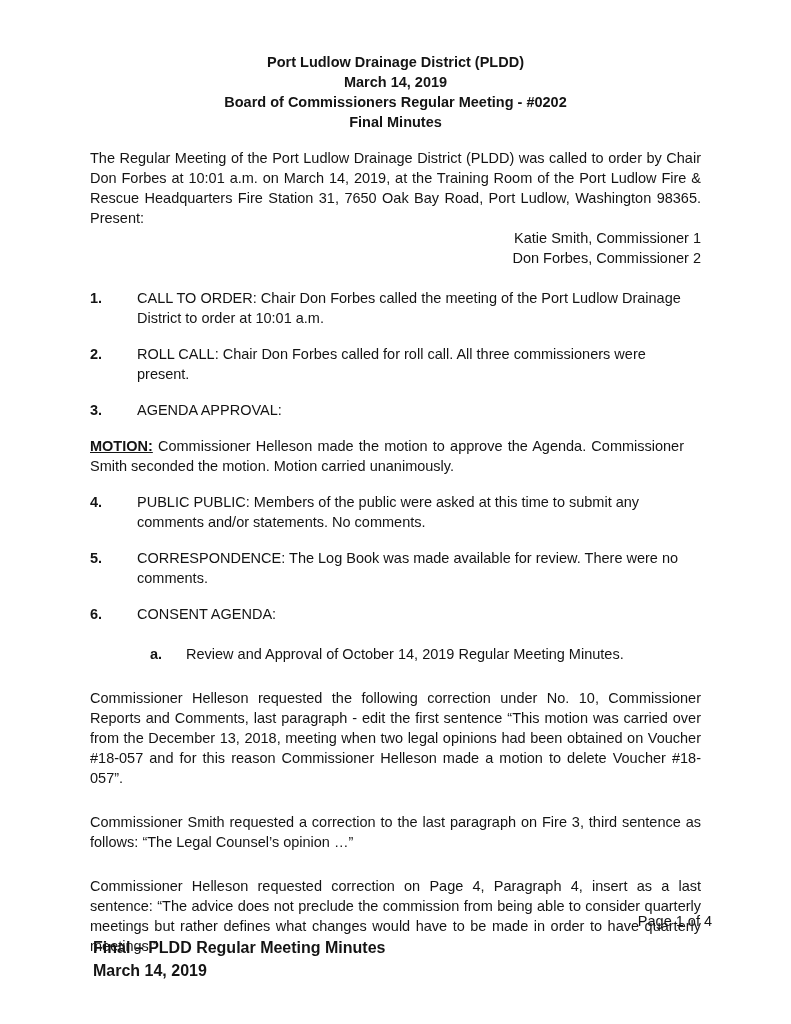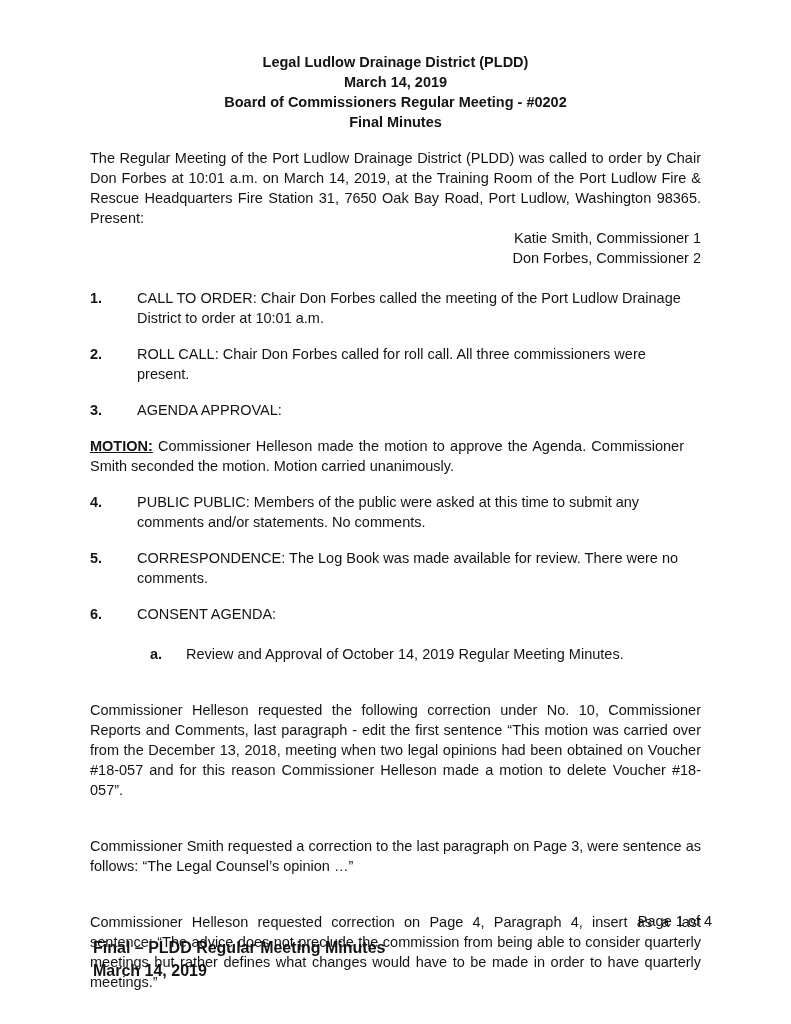"Legal Ludlow Drainage District (PLDD)" div { text: Legal -> Port }
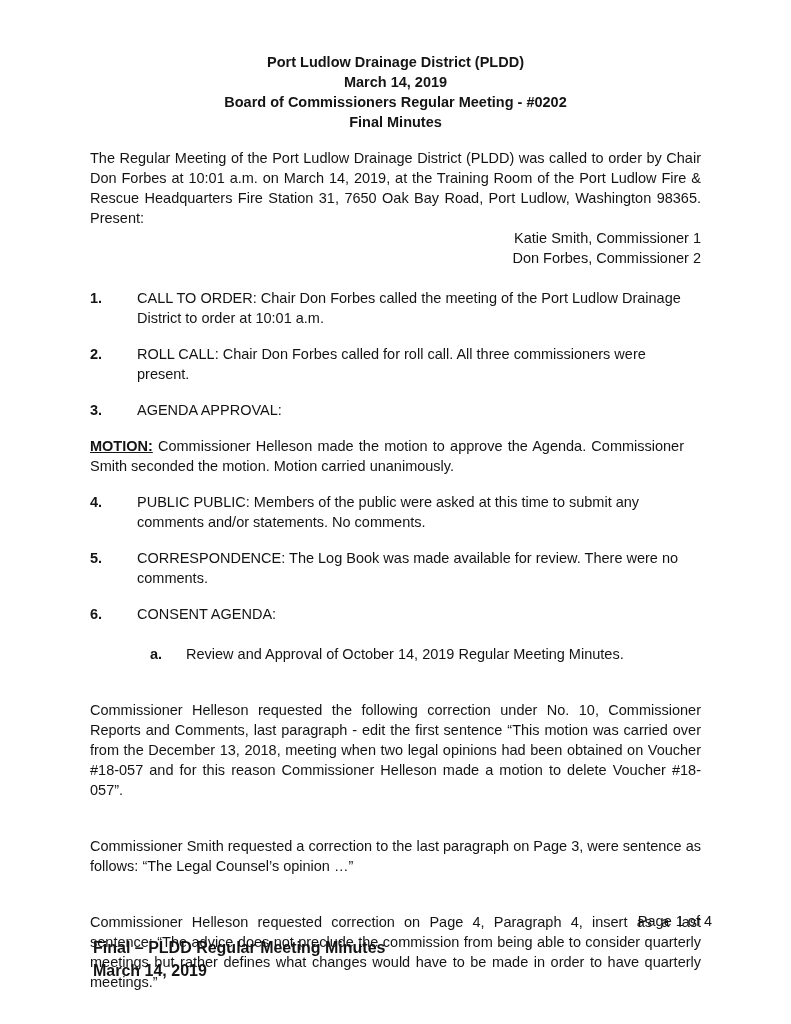"Commissioner Helleson requested the" .correction { margin: 36px 0 0 0 -> 24px 0 0 0 }
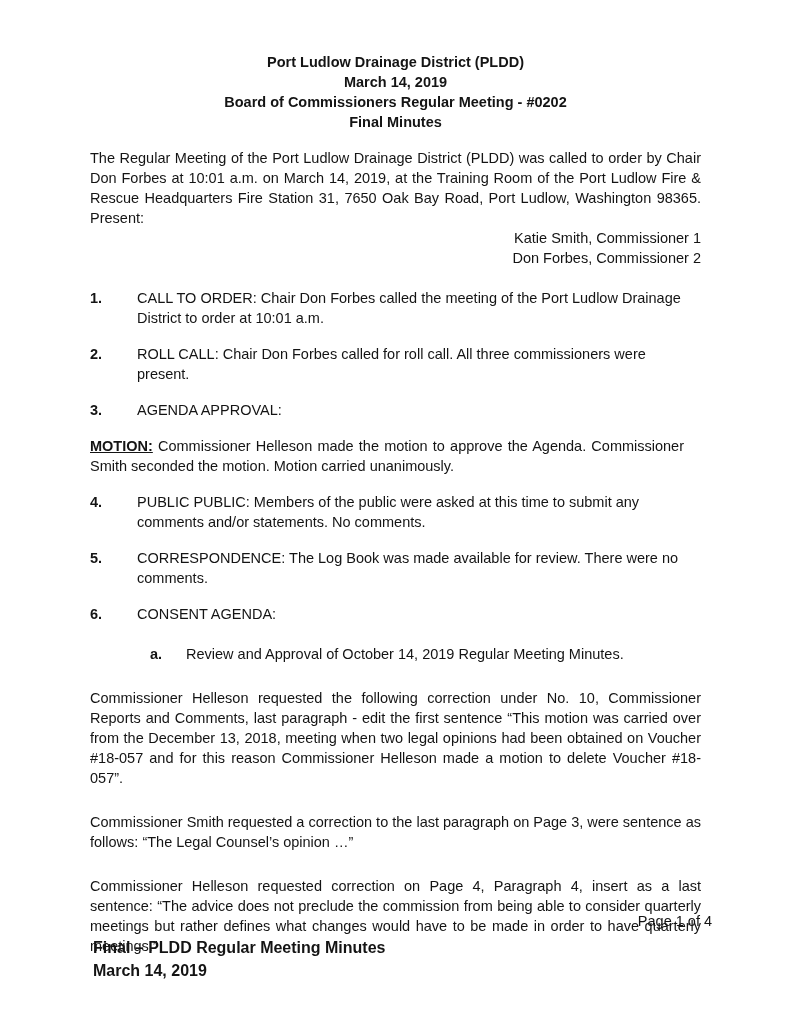"Commissioner Smith requested a" p.correction { text: Page 3, were -> Fire 3, third }
